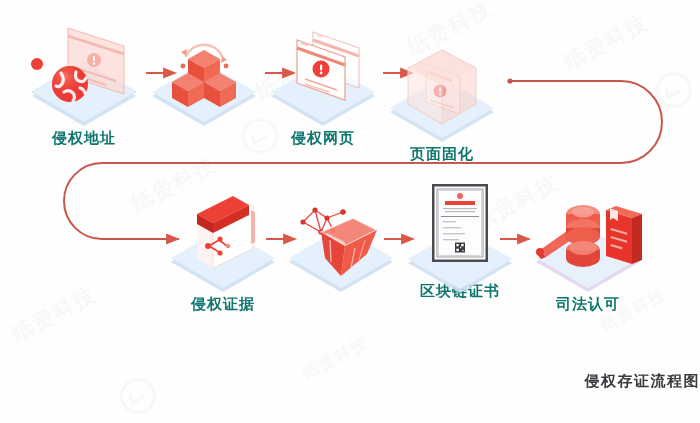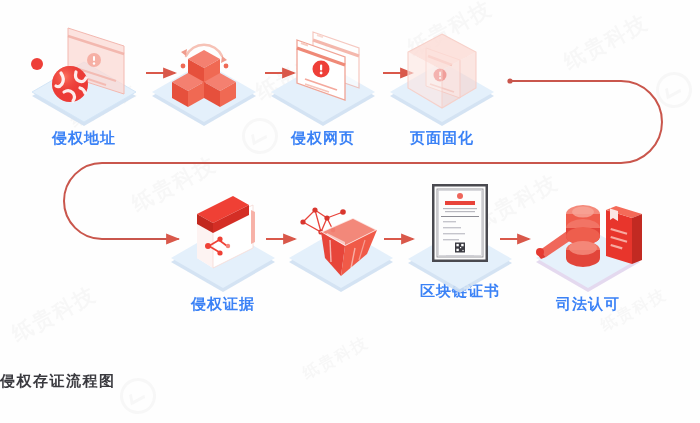"侵权地址" .node-label { color: #3b82f6 -> #0f766e }
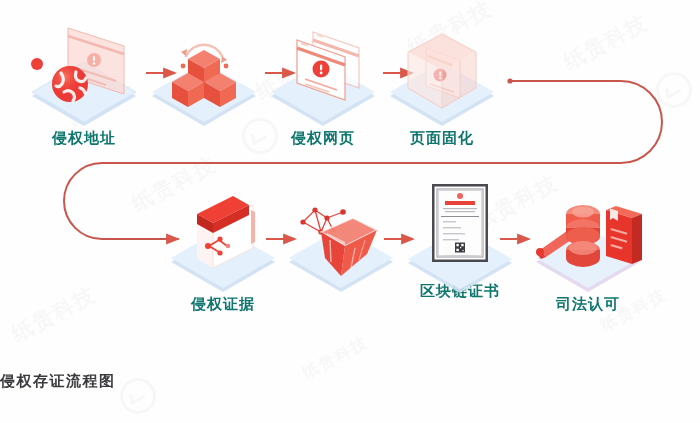"页面固化" div.node { top: 22px -> 38px }
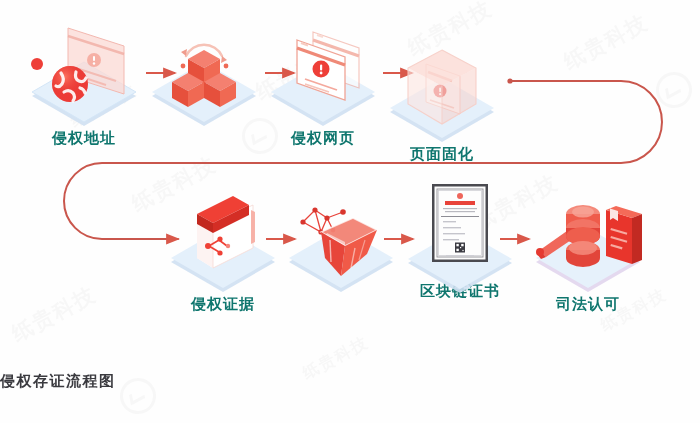"侵权存证流程图" .caption { text-align: left -> right }
